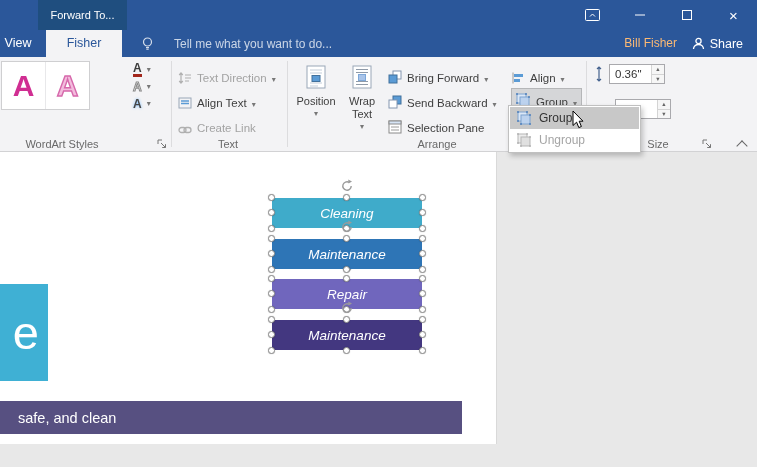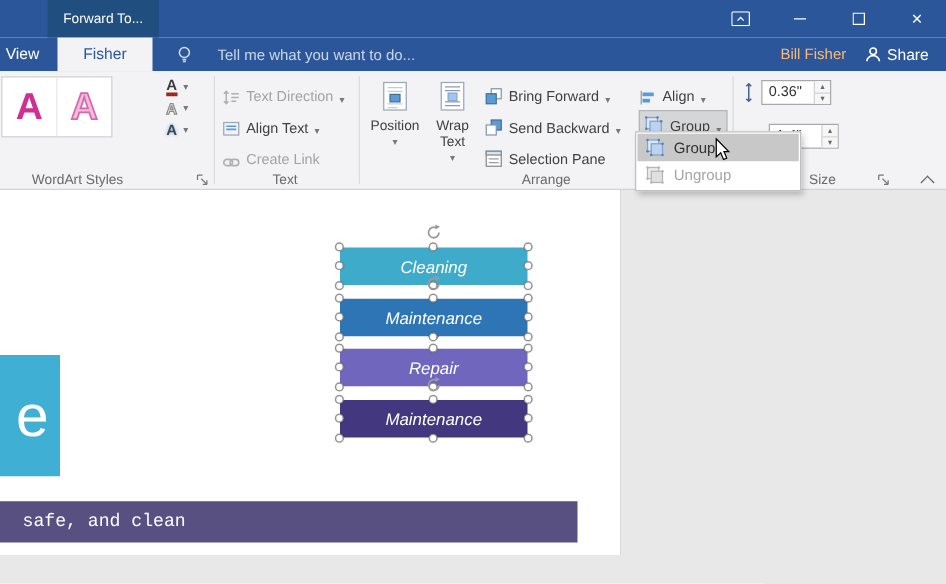"safe, and clean" div.banner { font-family: Liberation Mono, monospace -> none }
